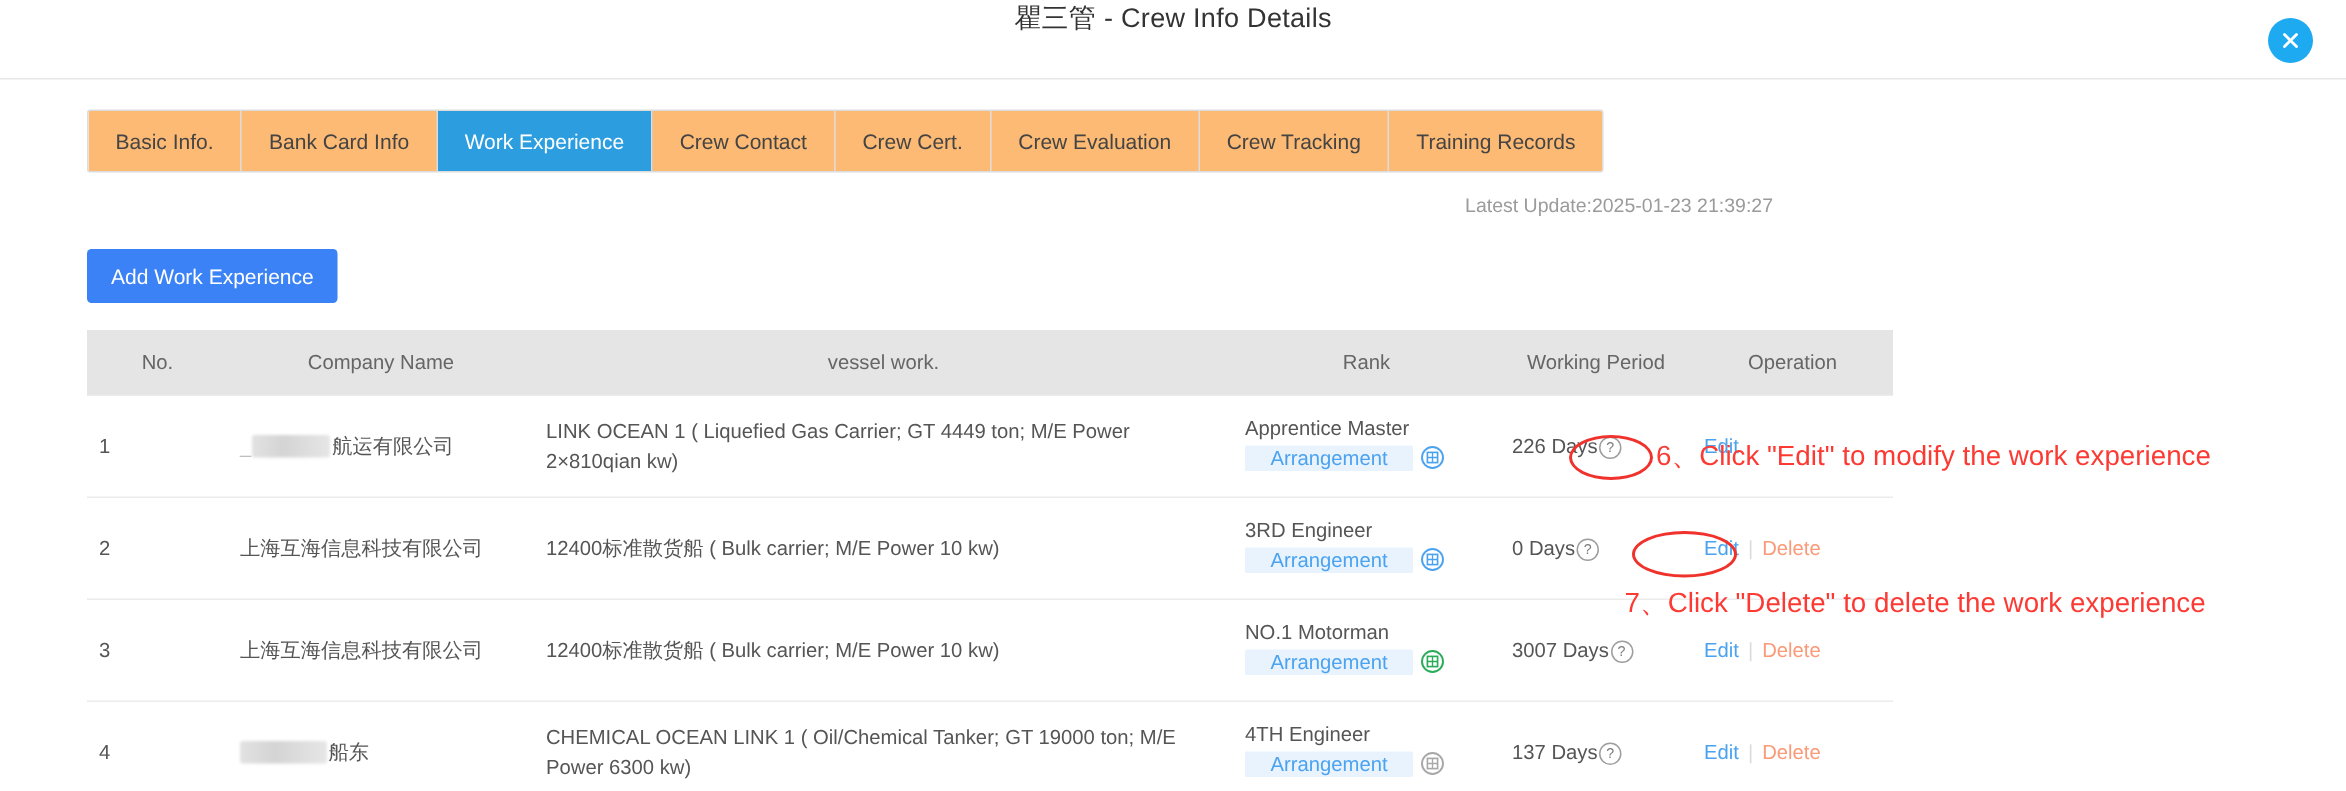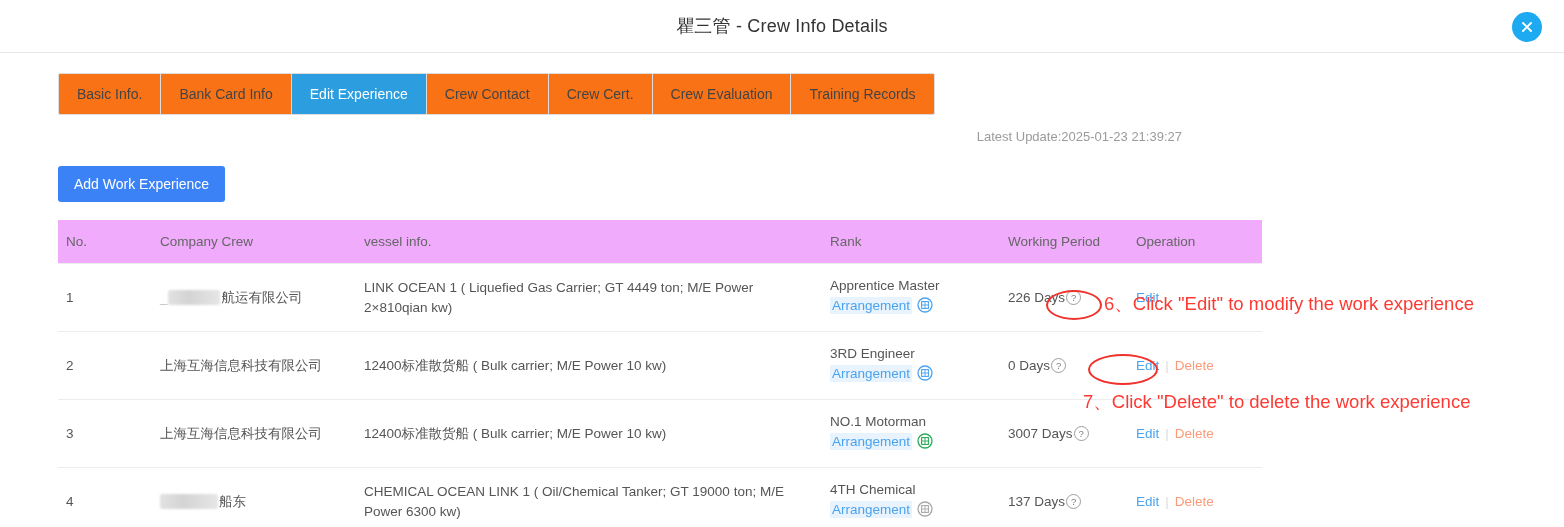"瞿三管 - Crew Info Details" .modal-header { align-items: center -> none }
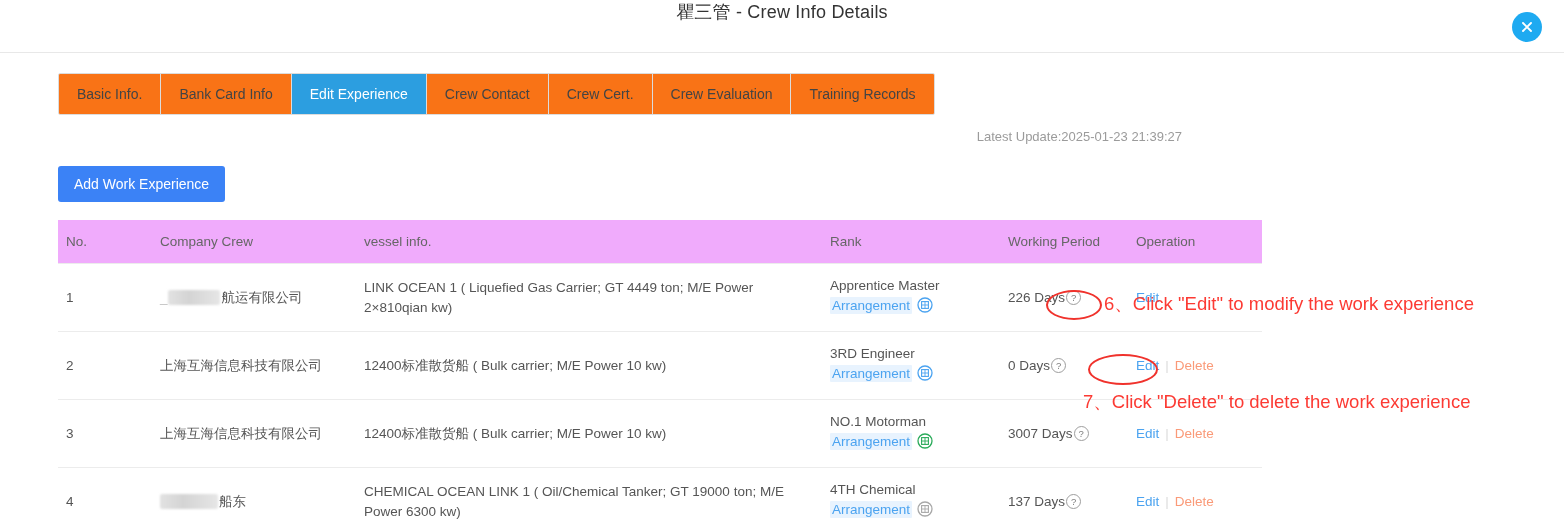"Basic Info." .tab { background: #f97316 -> #fdba74 }
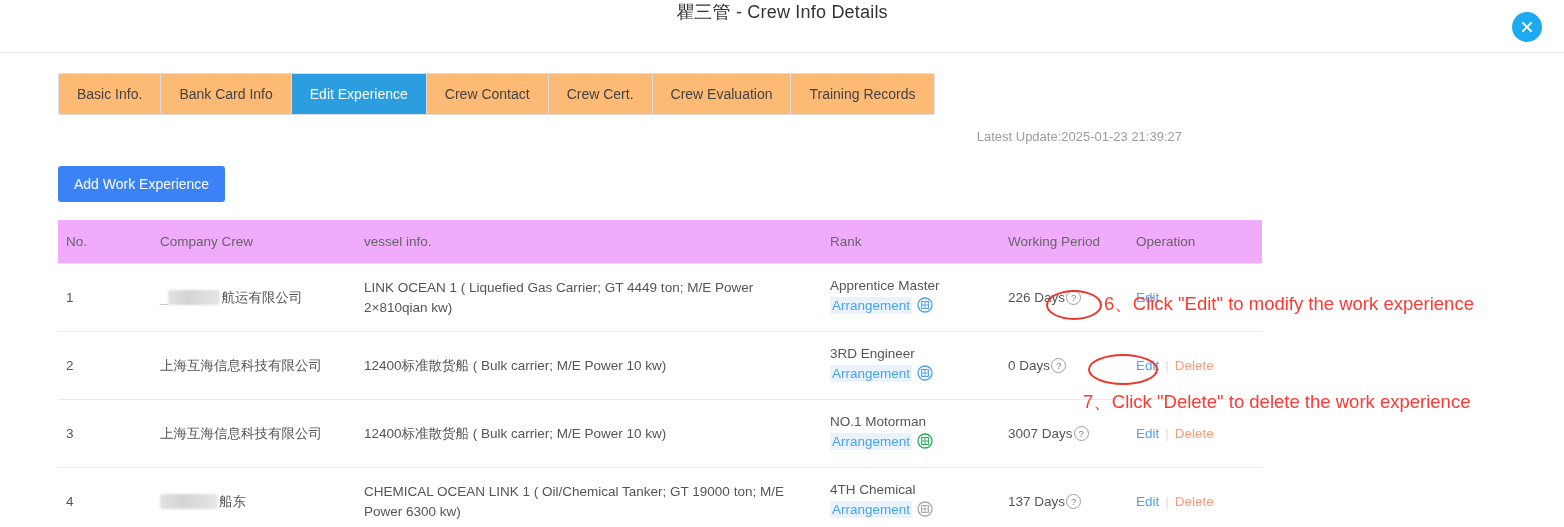"Edit Experience" div.tab { text: Edit -> Work }
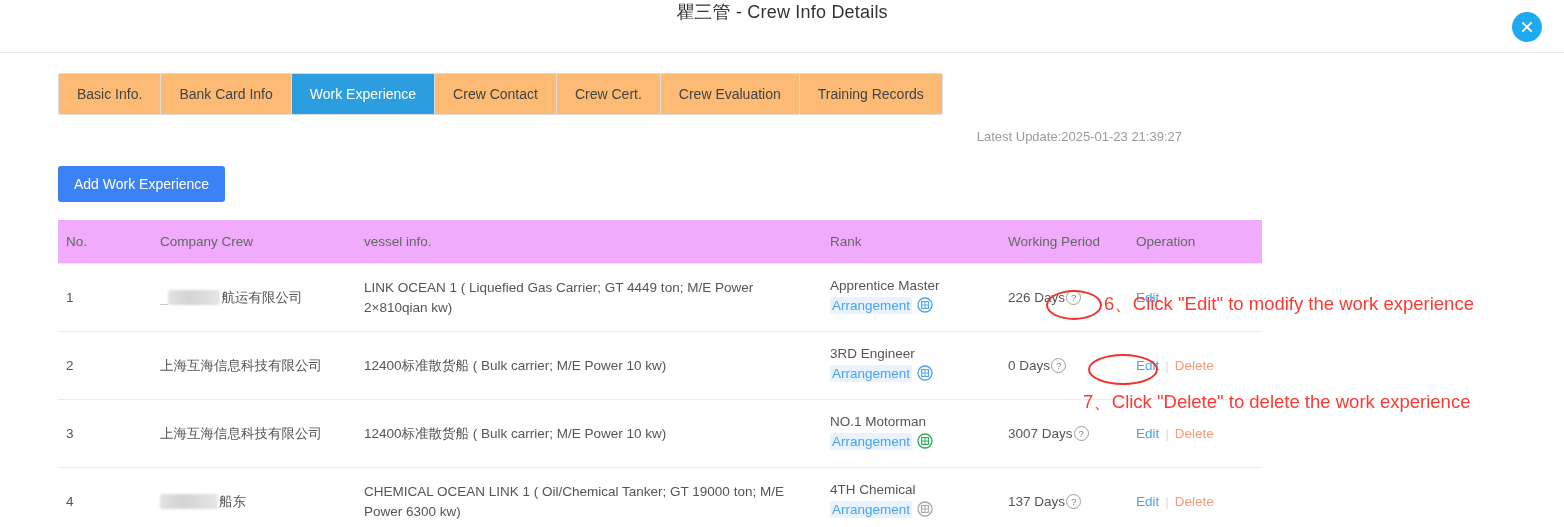"Crew Tracking" div.tab { html: none -> <div>Crew Tracking</div> }
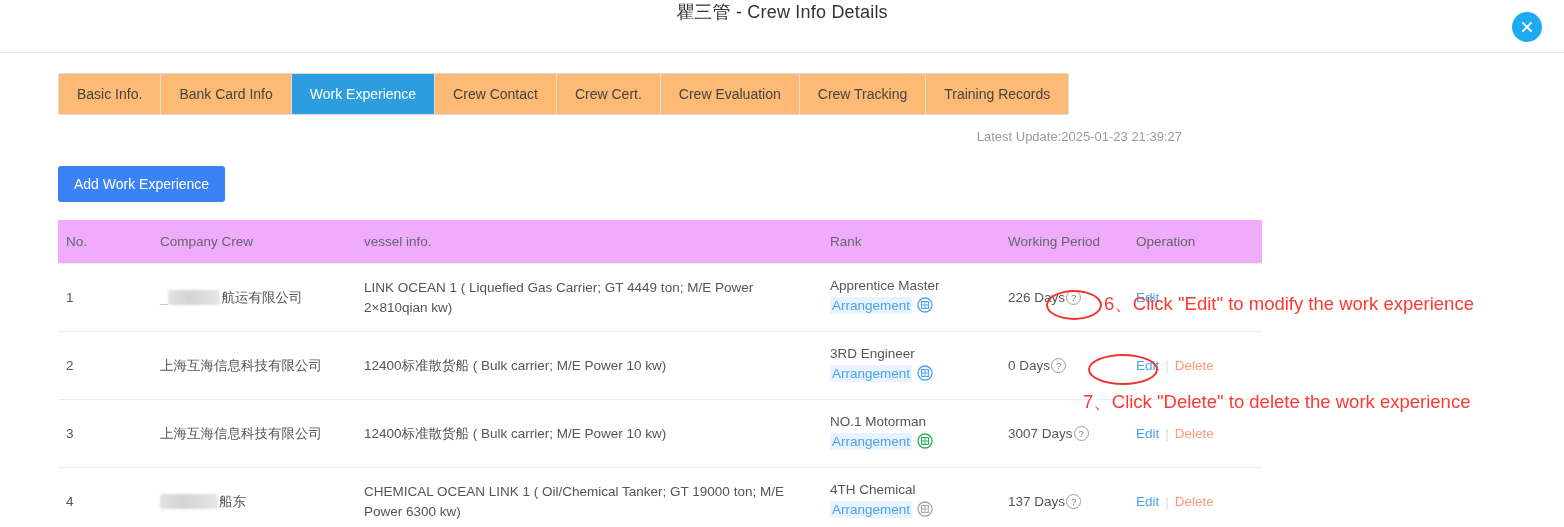"No." table.data thead th { background: #f0abfc -> #e5e5e5; text-align: left -> center }
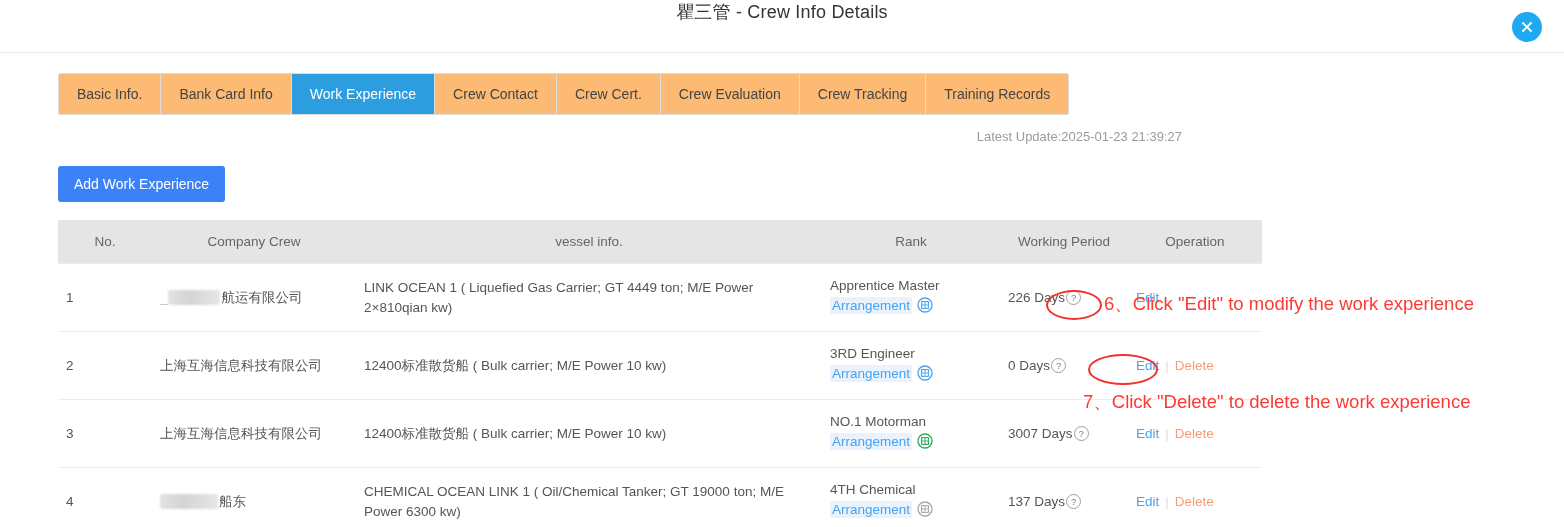"Company Crew" th.col-comp { text: Crew -> Name }
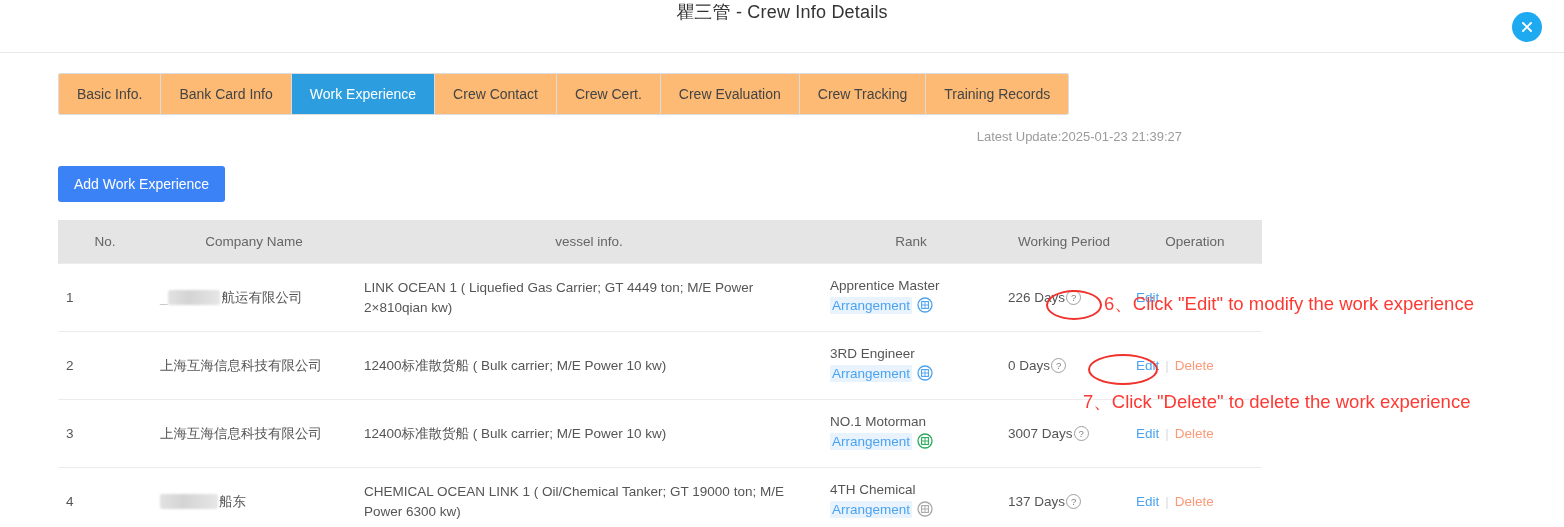"vessel info." th.col-vessel { text: info -> work }
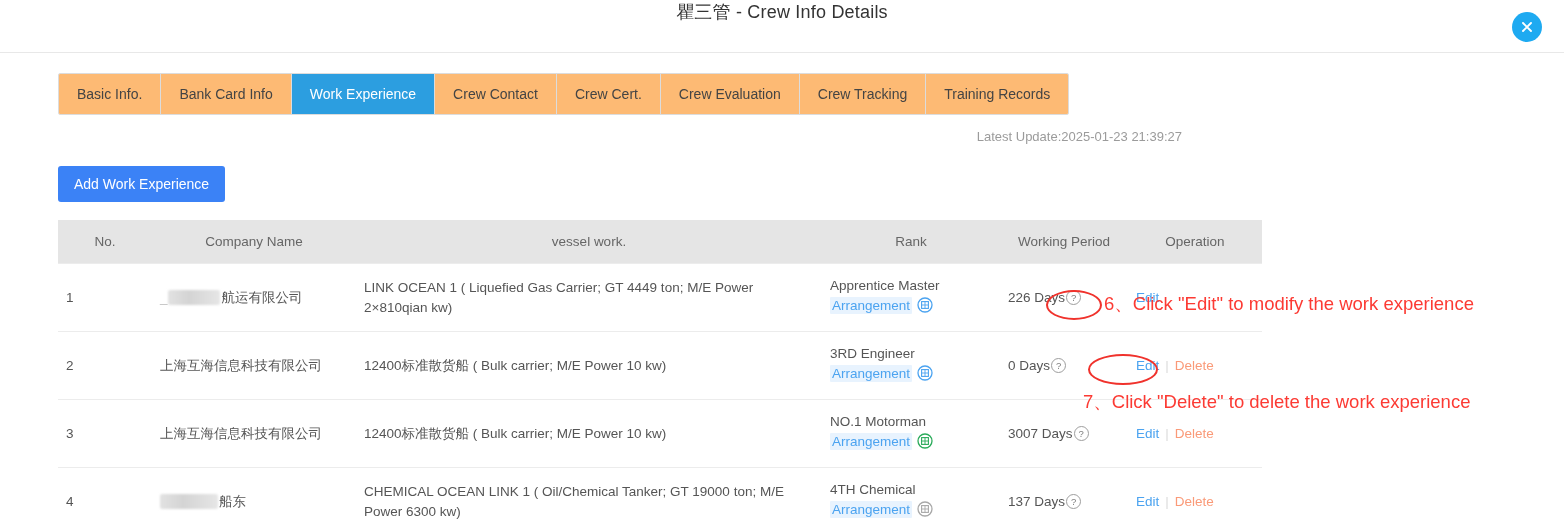"Arrangement" .badge-link { padding: 1px 2px -> 1px 17px }
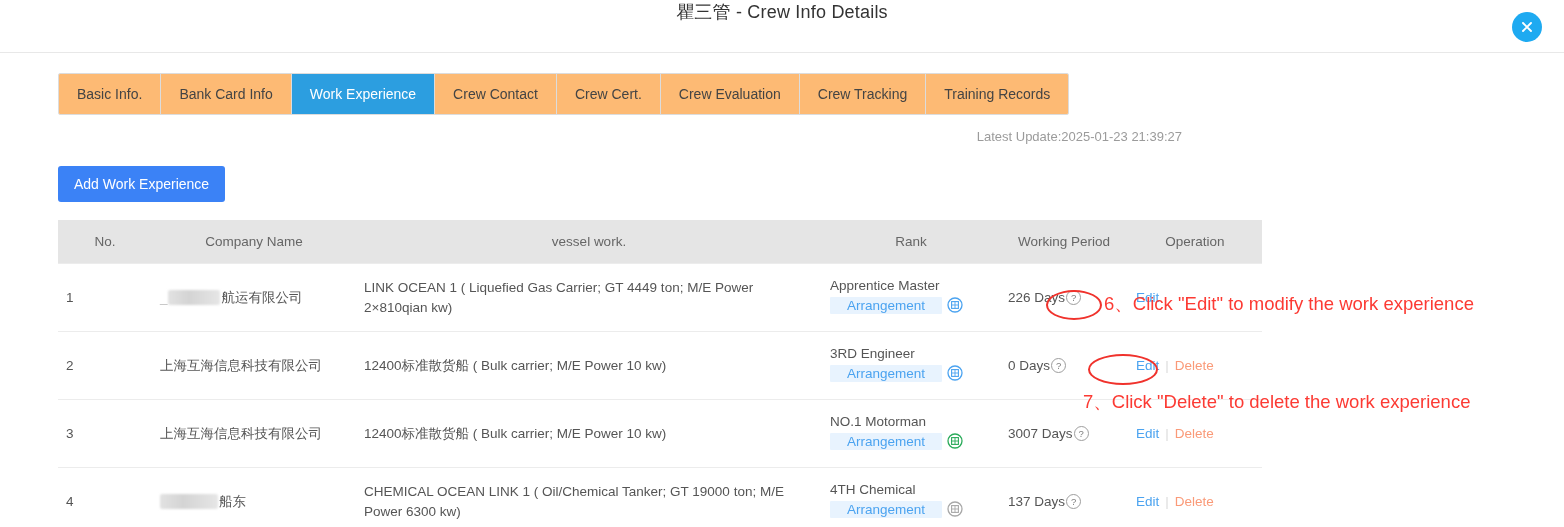"4TH Chemical" span.rank-text { text: Chemical -> Engineer }
